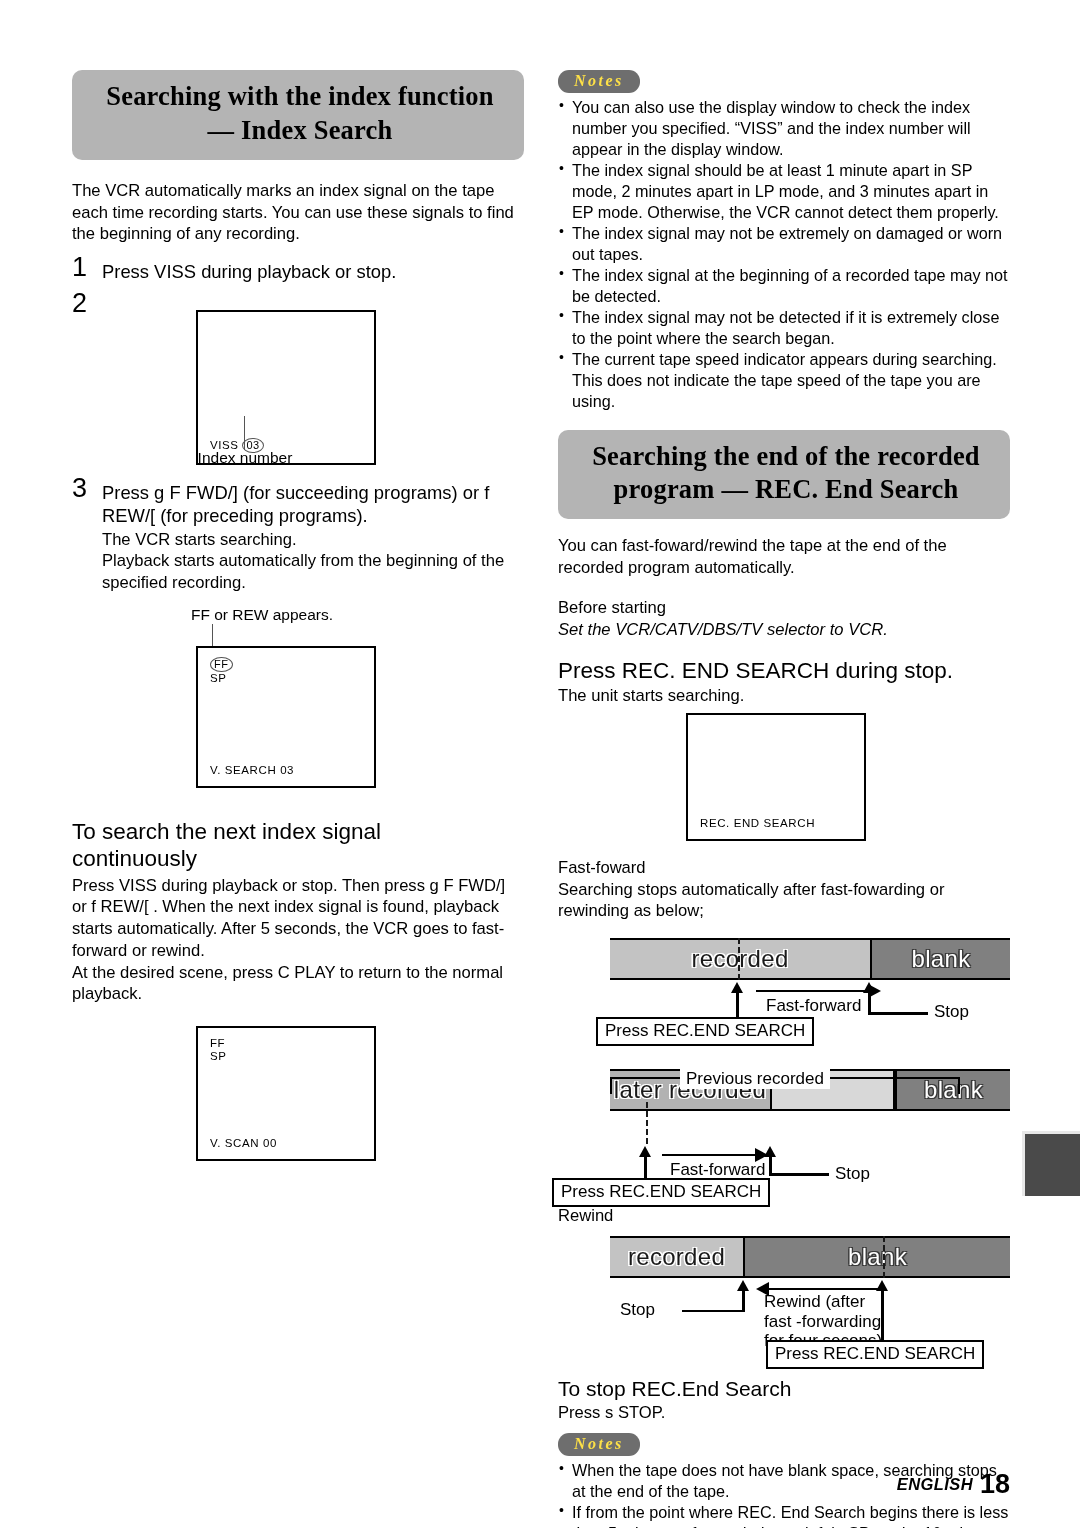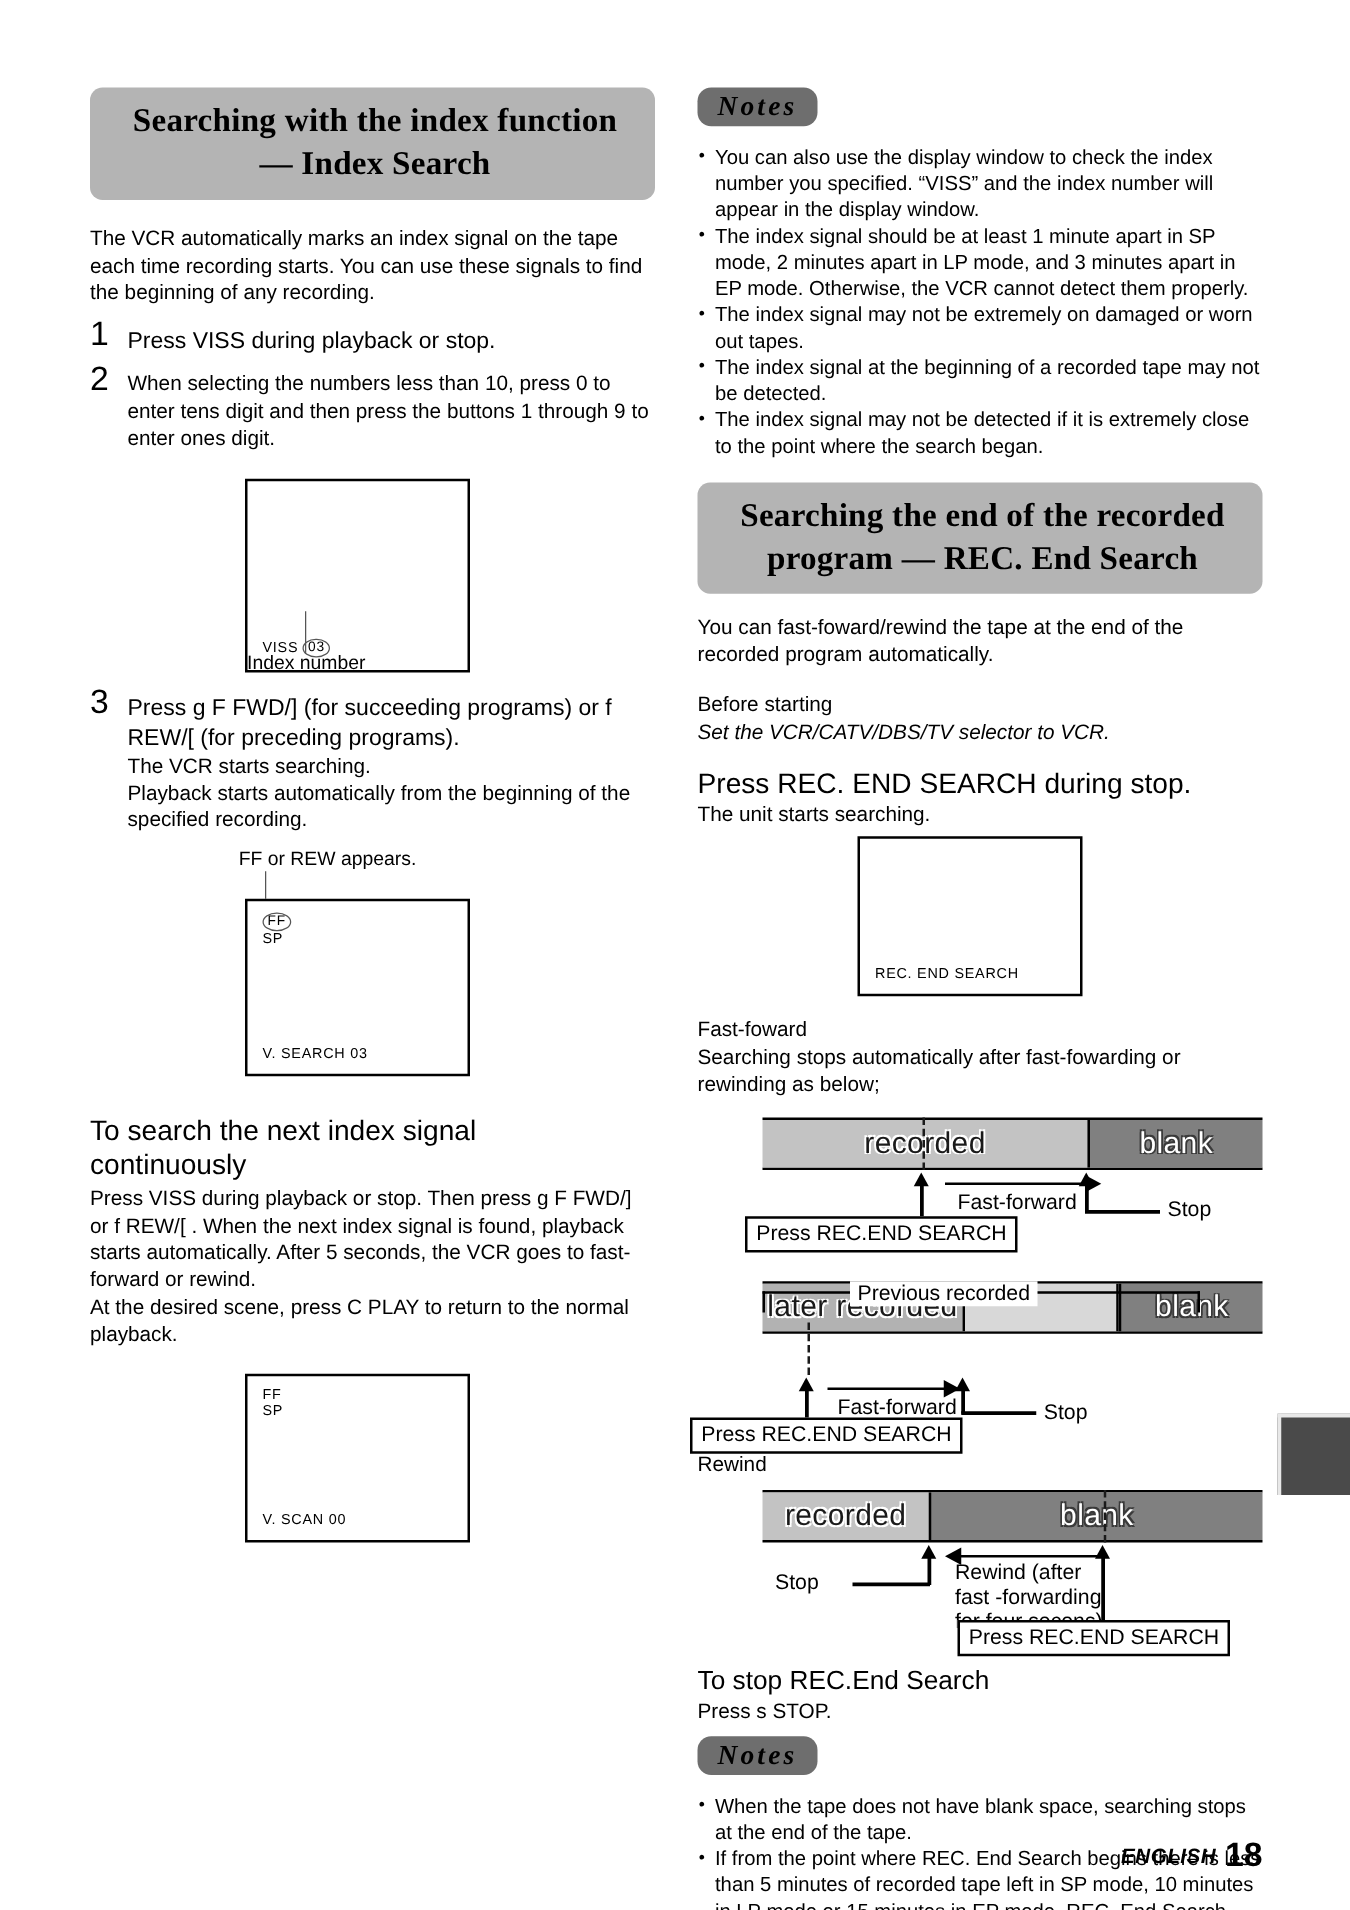"Notes" .notes-badge { color: #000000 -> #fde047; font-size: 22px -> 16px; margin-bottom: 15px -> 4px }
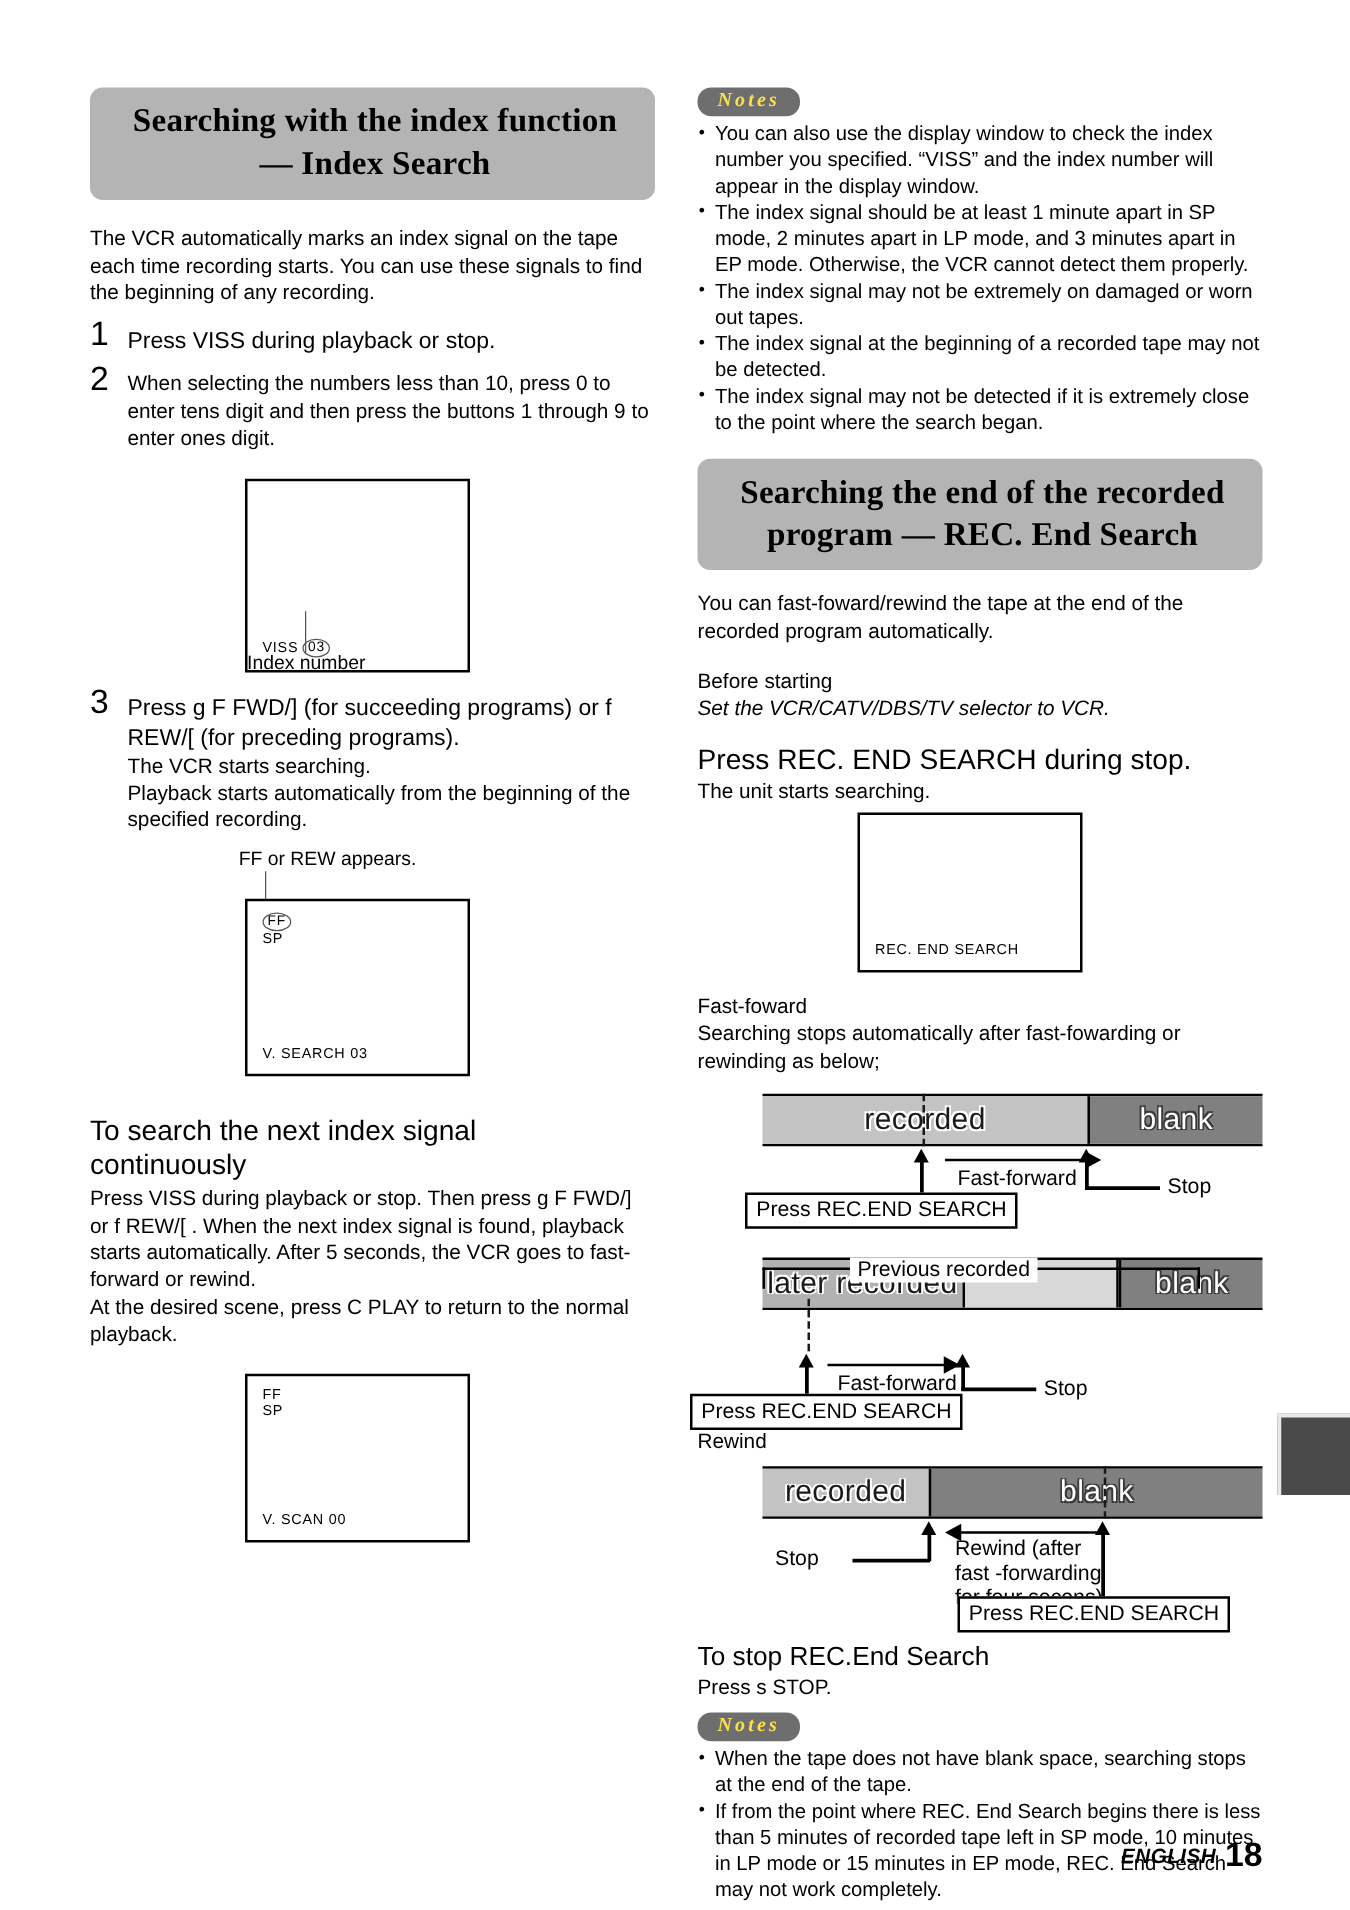"When selecting the numbers less" p.sub { html: <p>When selecting the numbers less than 10, press 0 to enter tens digit and then press the buttons 1 through 9 to enter ones digit.</p> -> none }
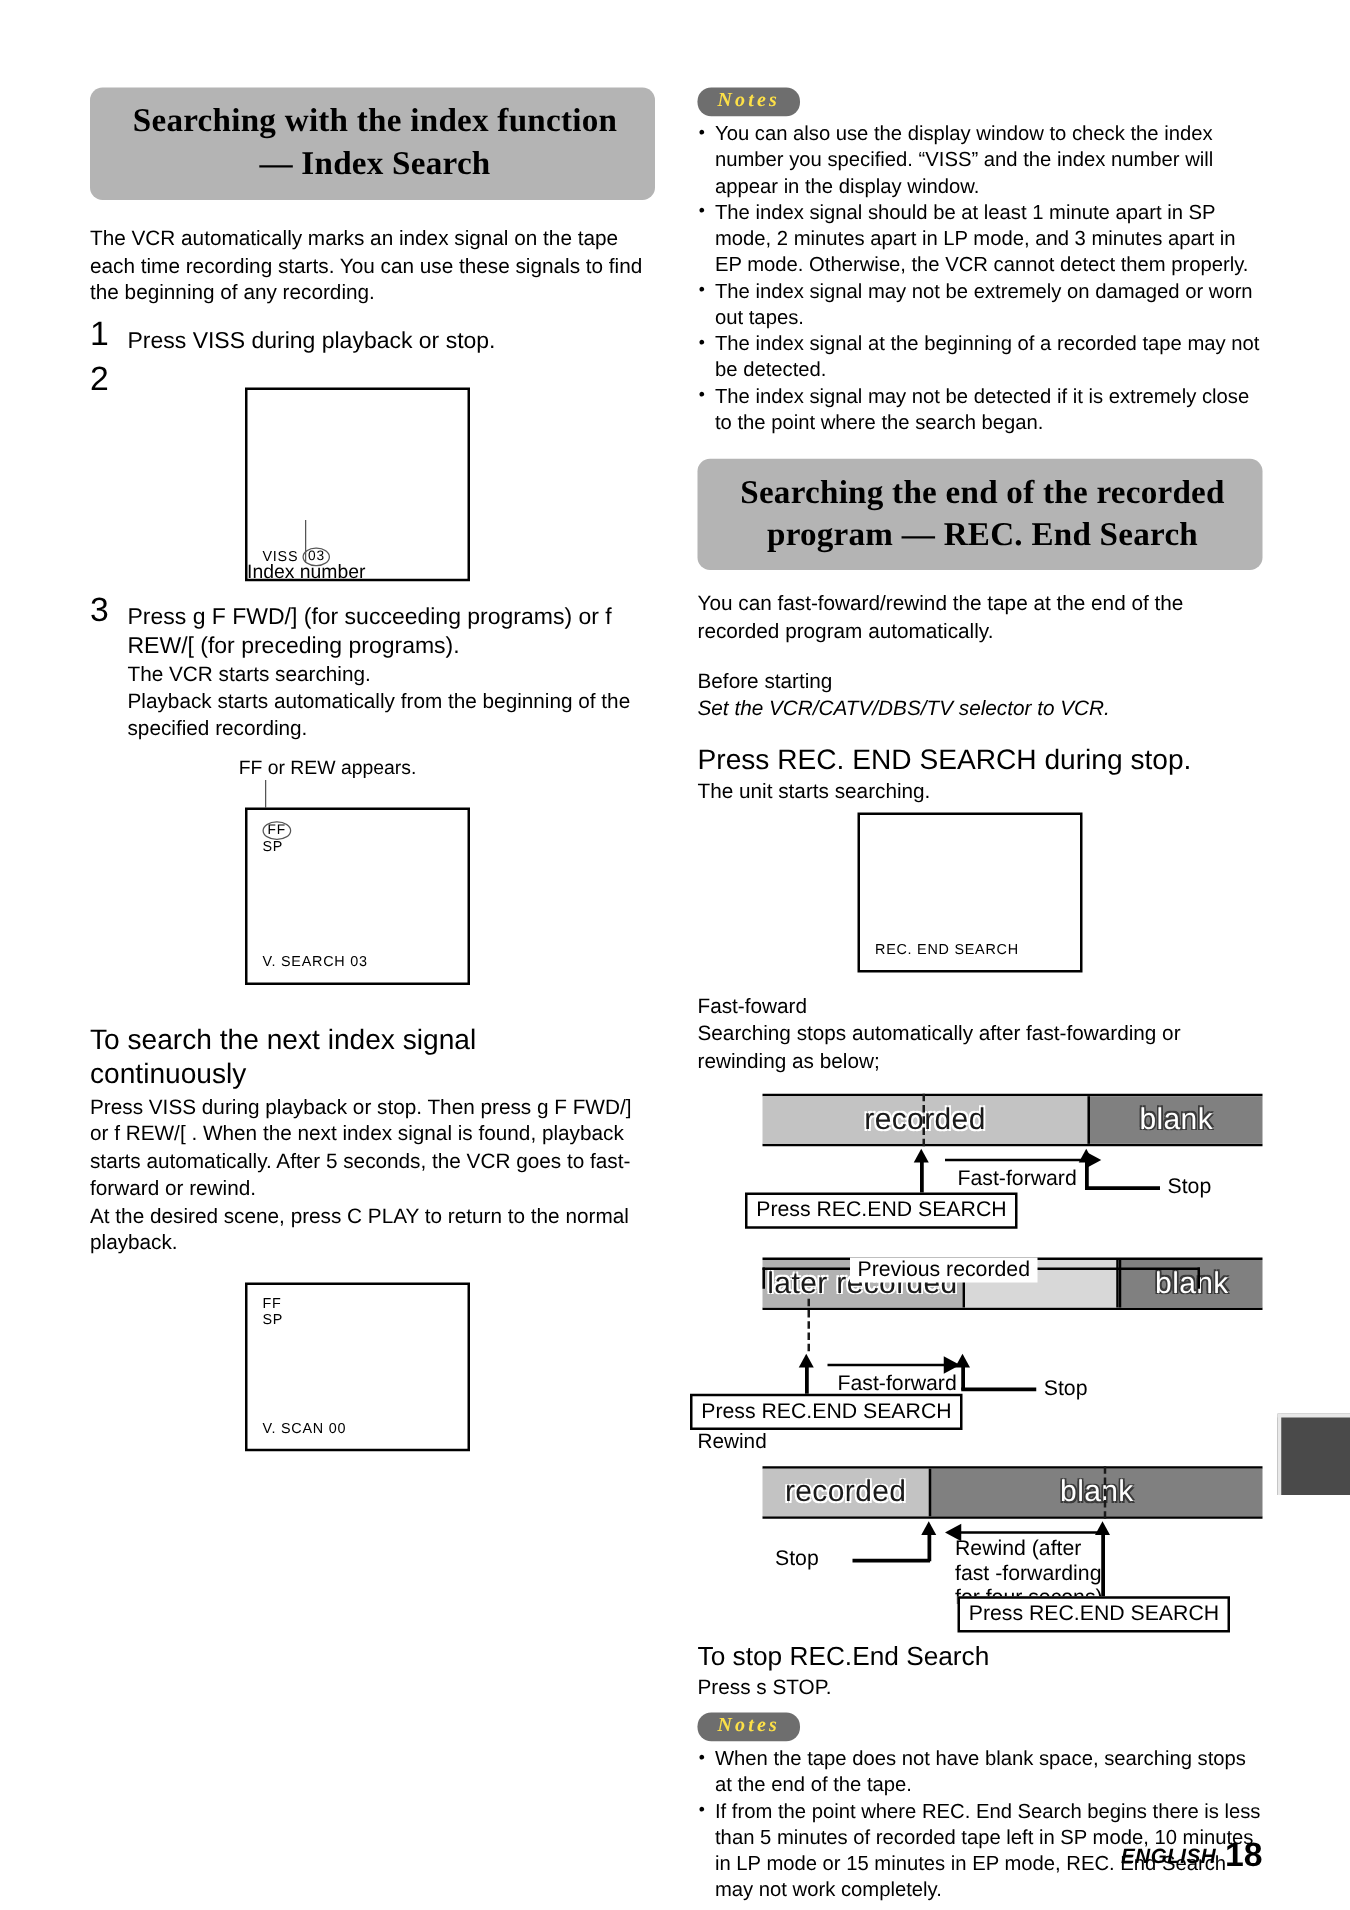"The current tape speed indicator" li { html: none -> <li>The current tape speed indicator appears during searching. This does not indicate the tape speed of the tape you are using.</li> }
